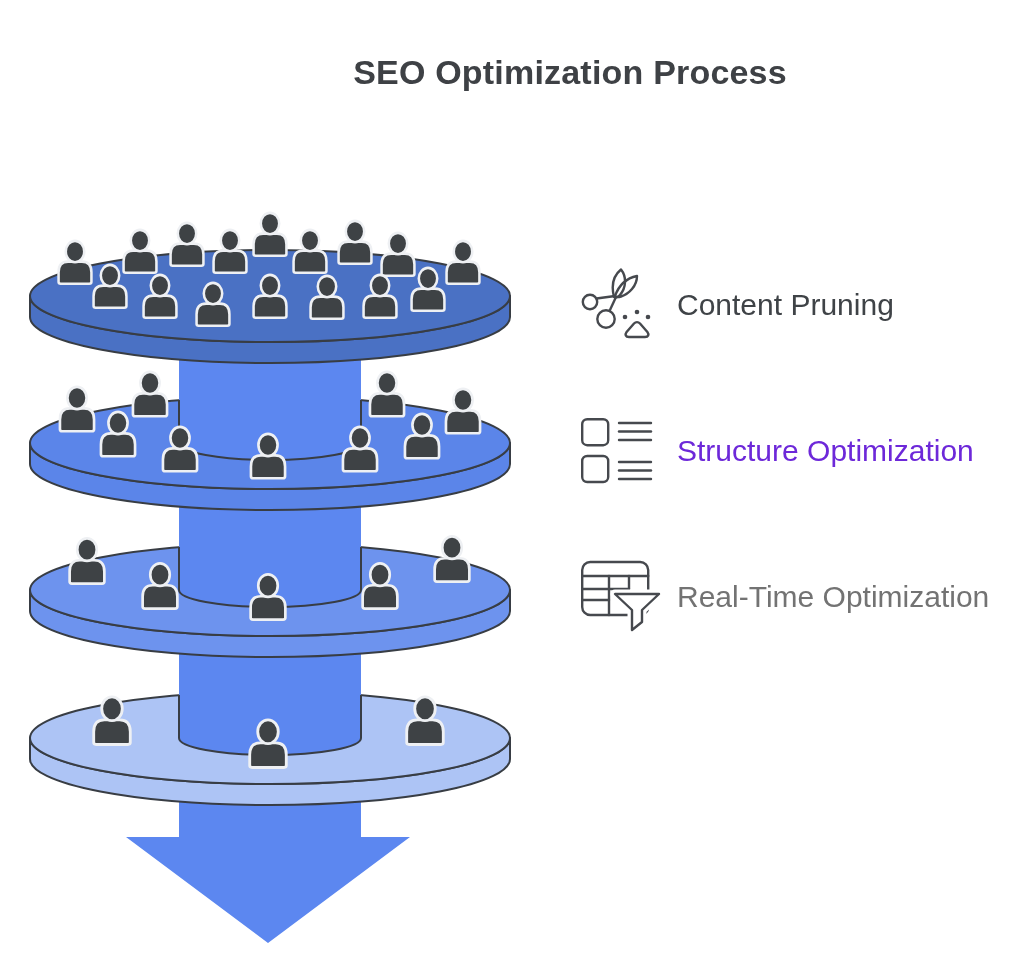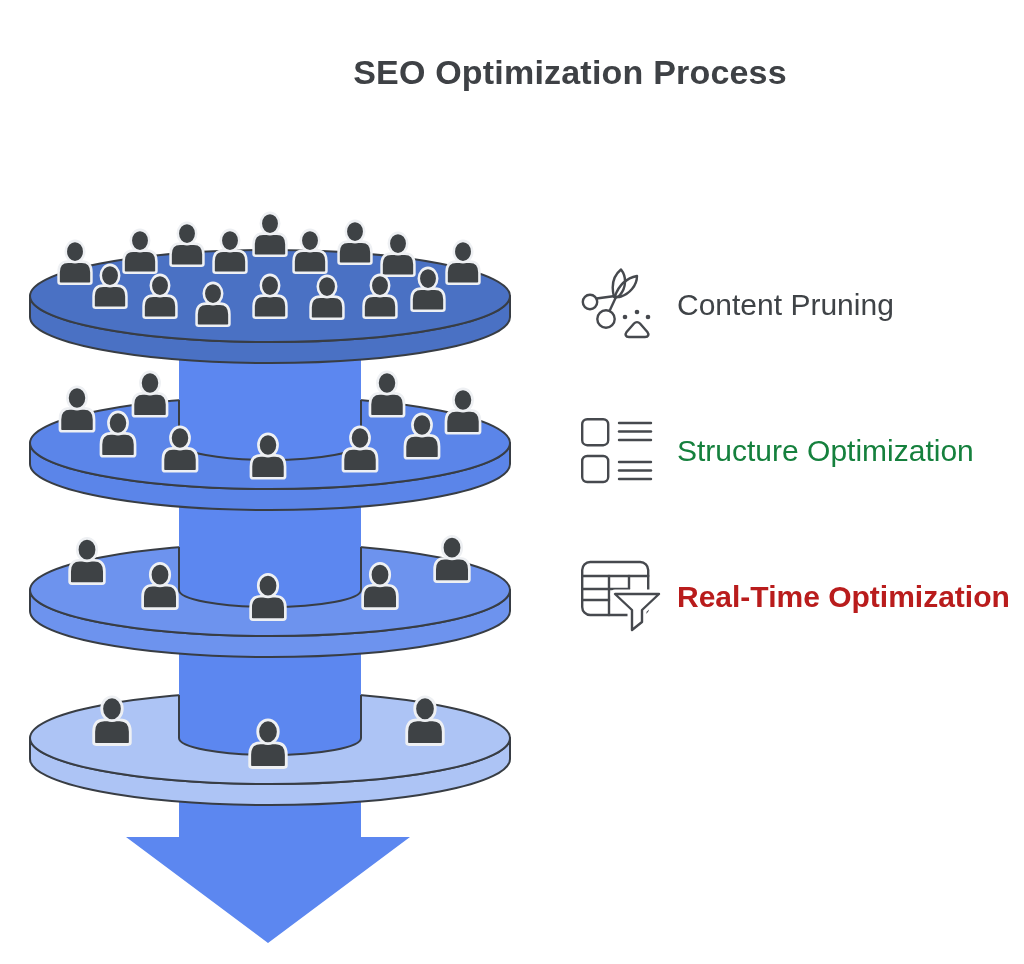"Structure Optimization" span.legend-label { color: #15803d -> #6d28d9 }
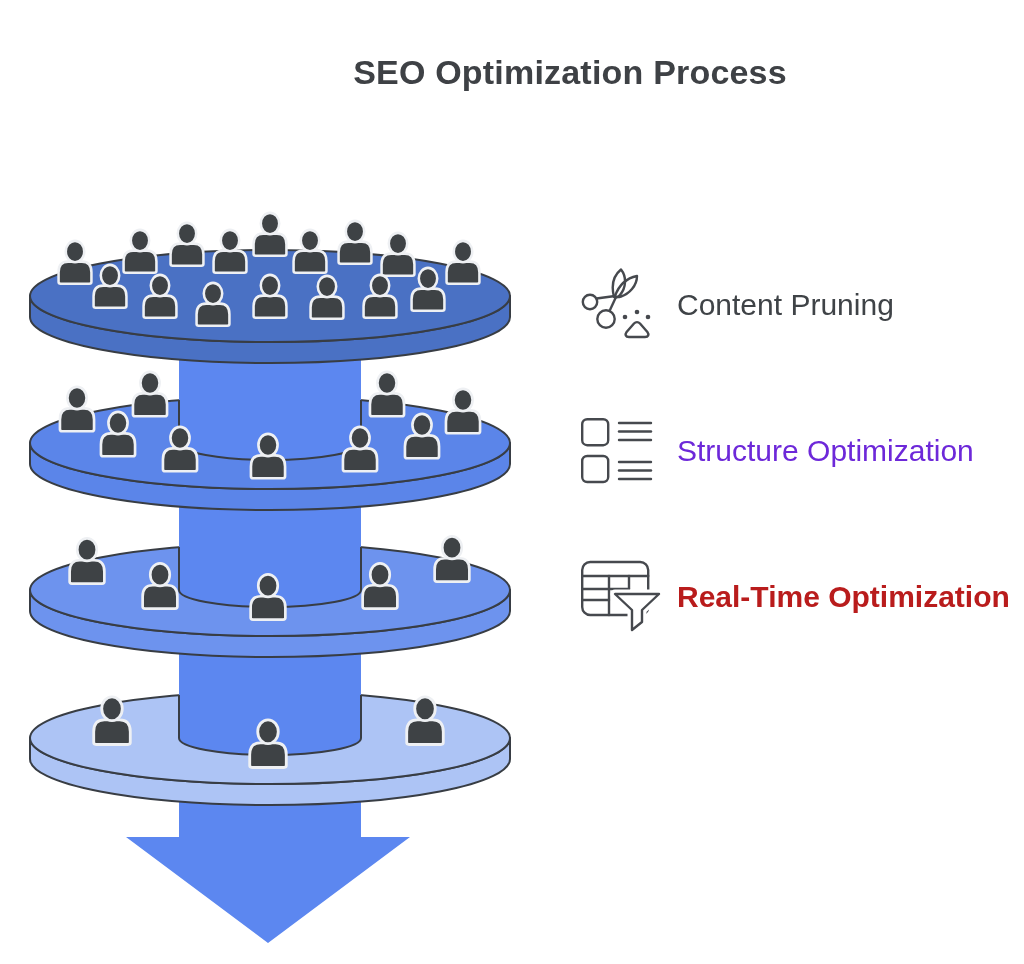"Real-Time Optimization" span.legend-label { color: #b91c1c -> #737373; font-weight: bold -> none }
